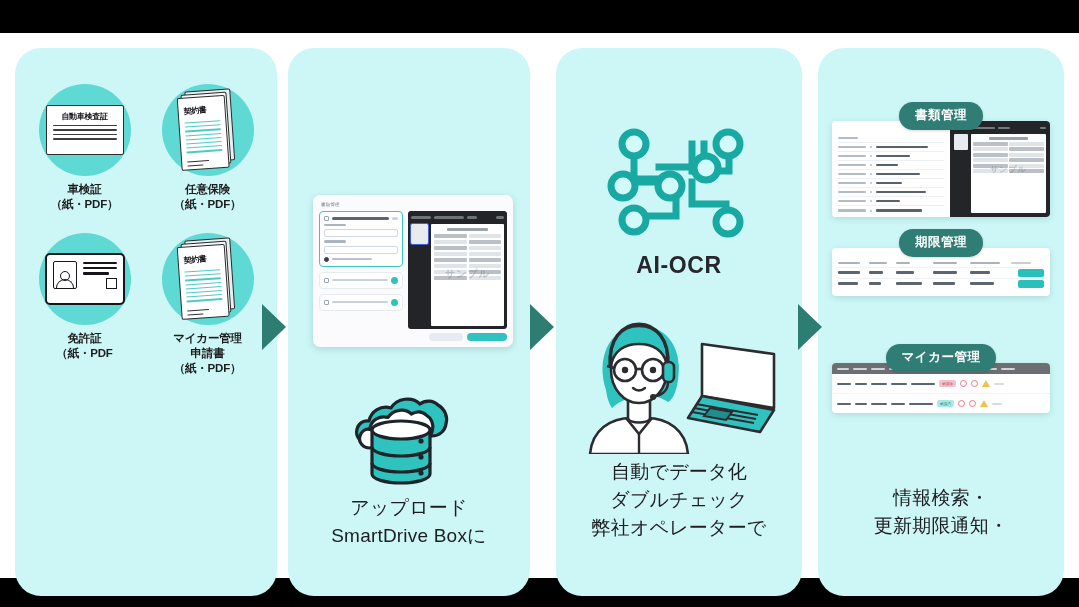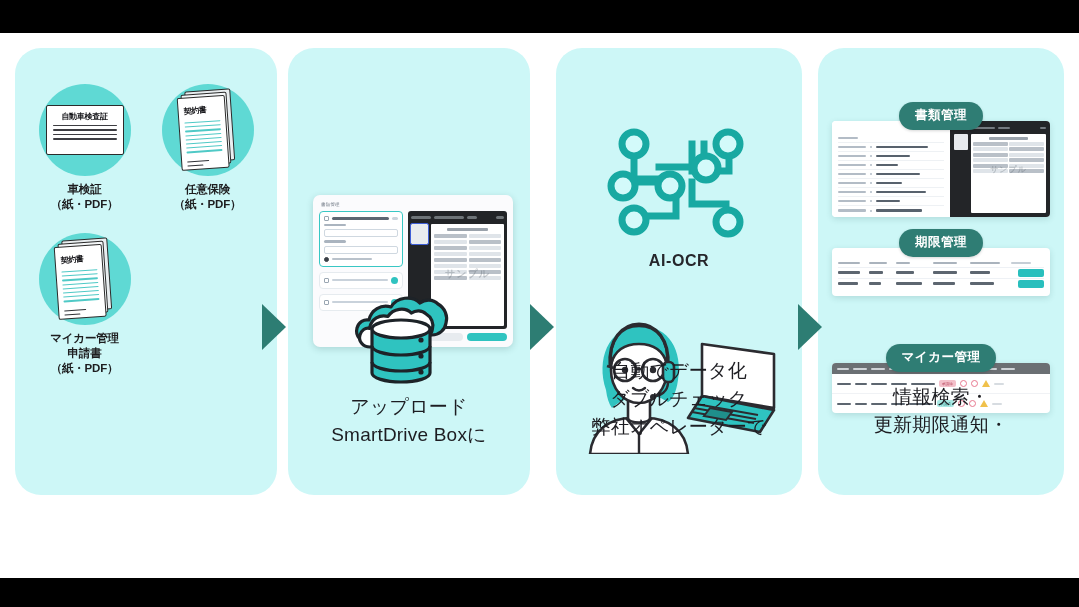"自動車検査証" .panel { height: 447px -> 548px }
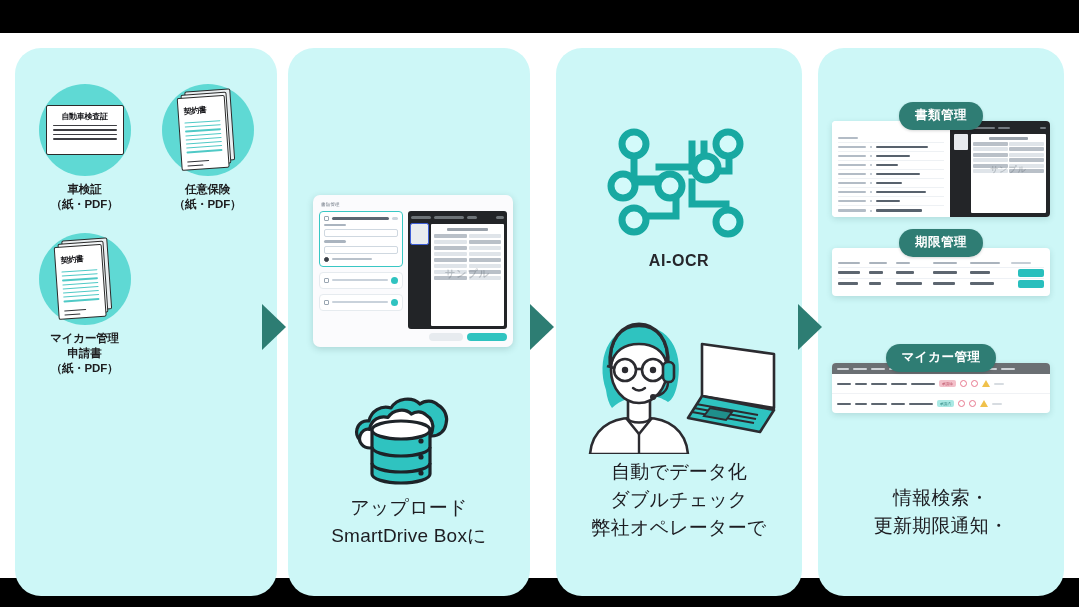"AI-OCR" .aiocr-label { font-size: 16px -> 23px }
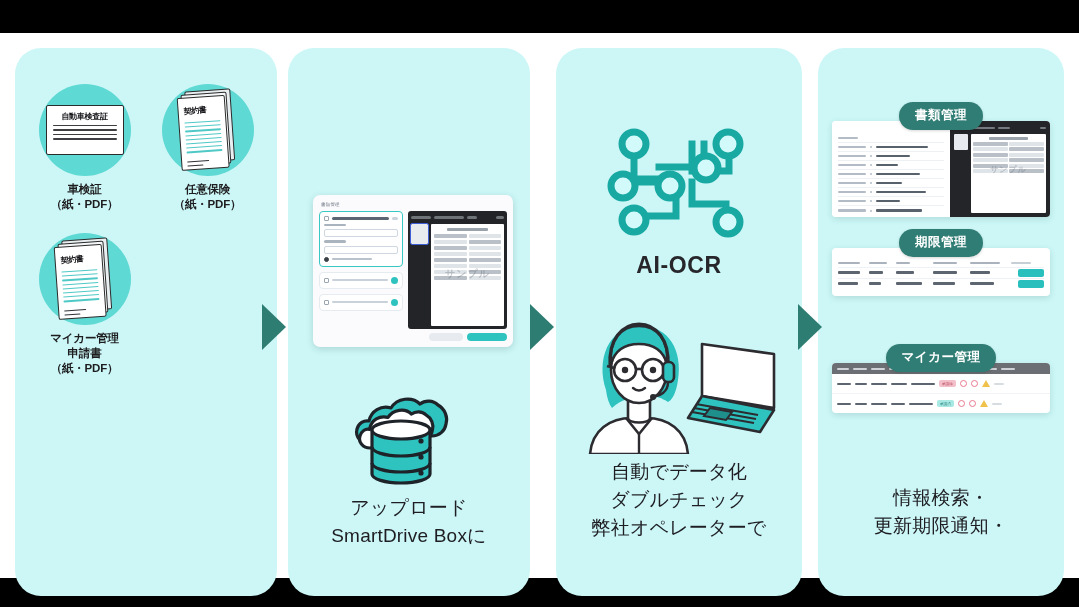"免許証" div.doc-cell { html: none -> <div> <div> <div> <div> <div> <div></div> <div></div> </div> </div> <div> <div></div> <div></div> <div></div> <div></div> </div> </div> </div> <div> <div>免許証</div> <div>（紙・PDF</div> </div> </div> }
